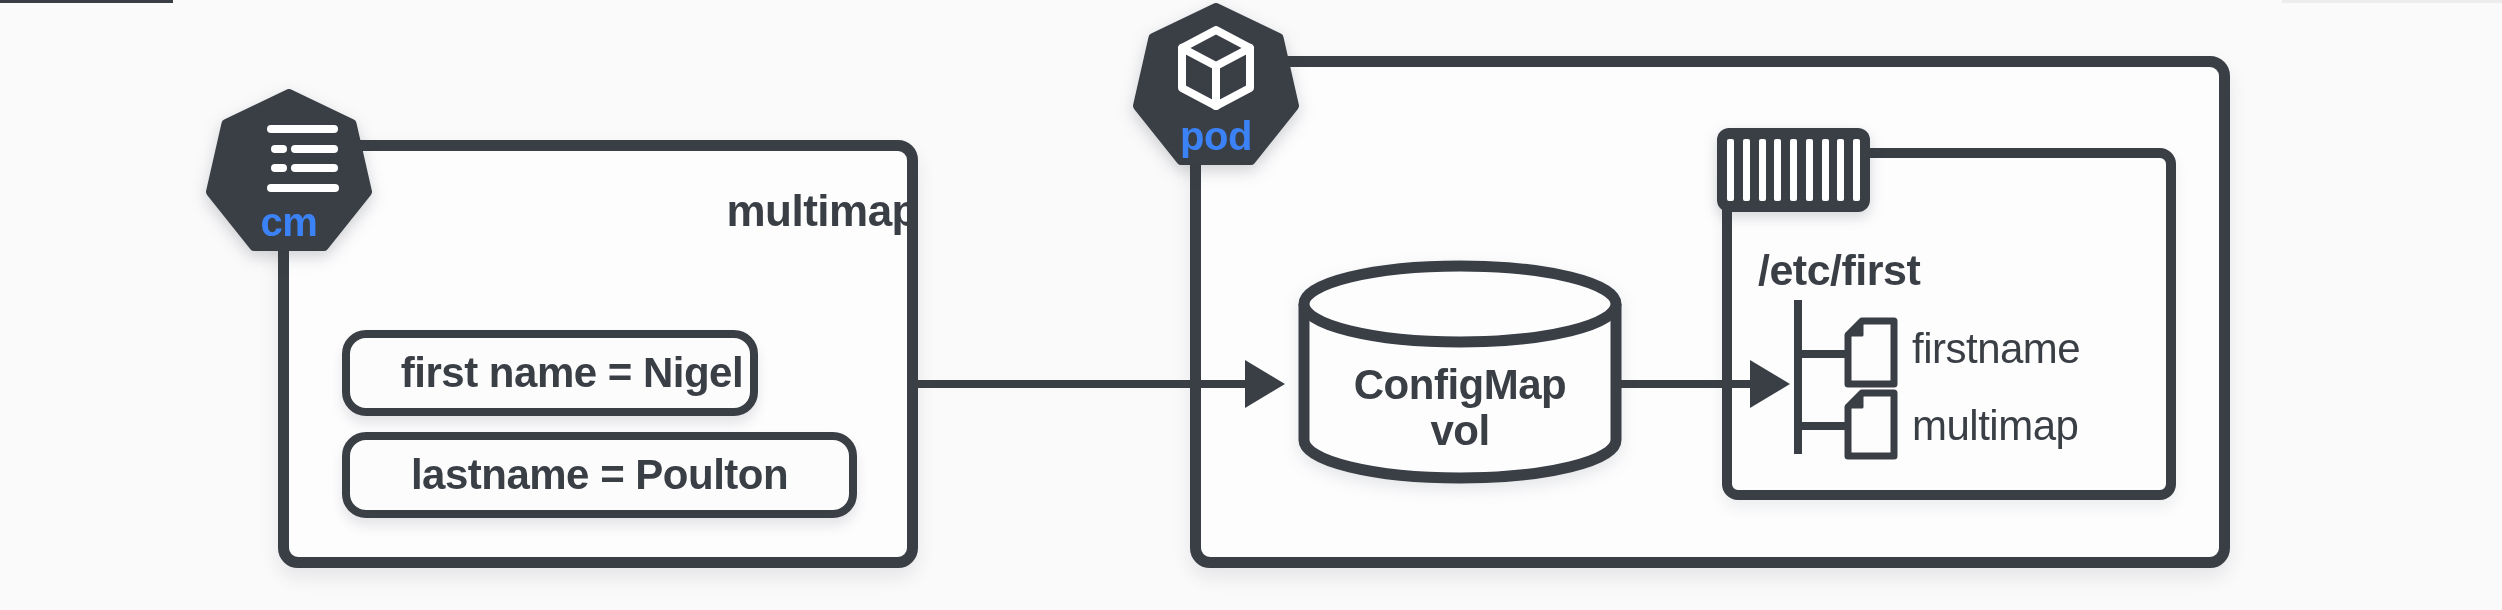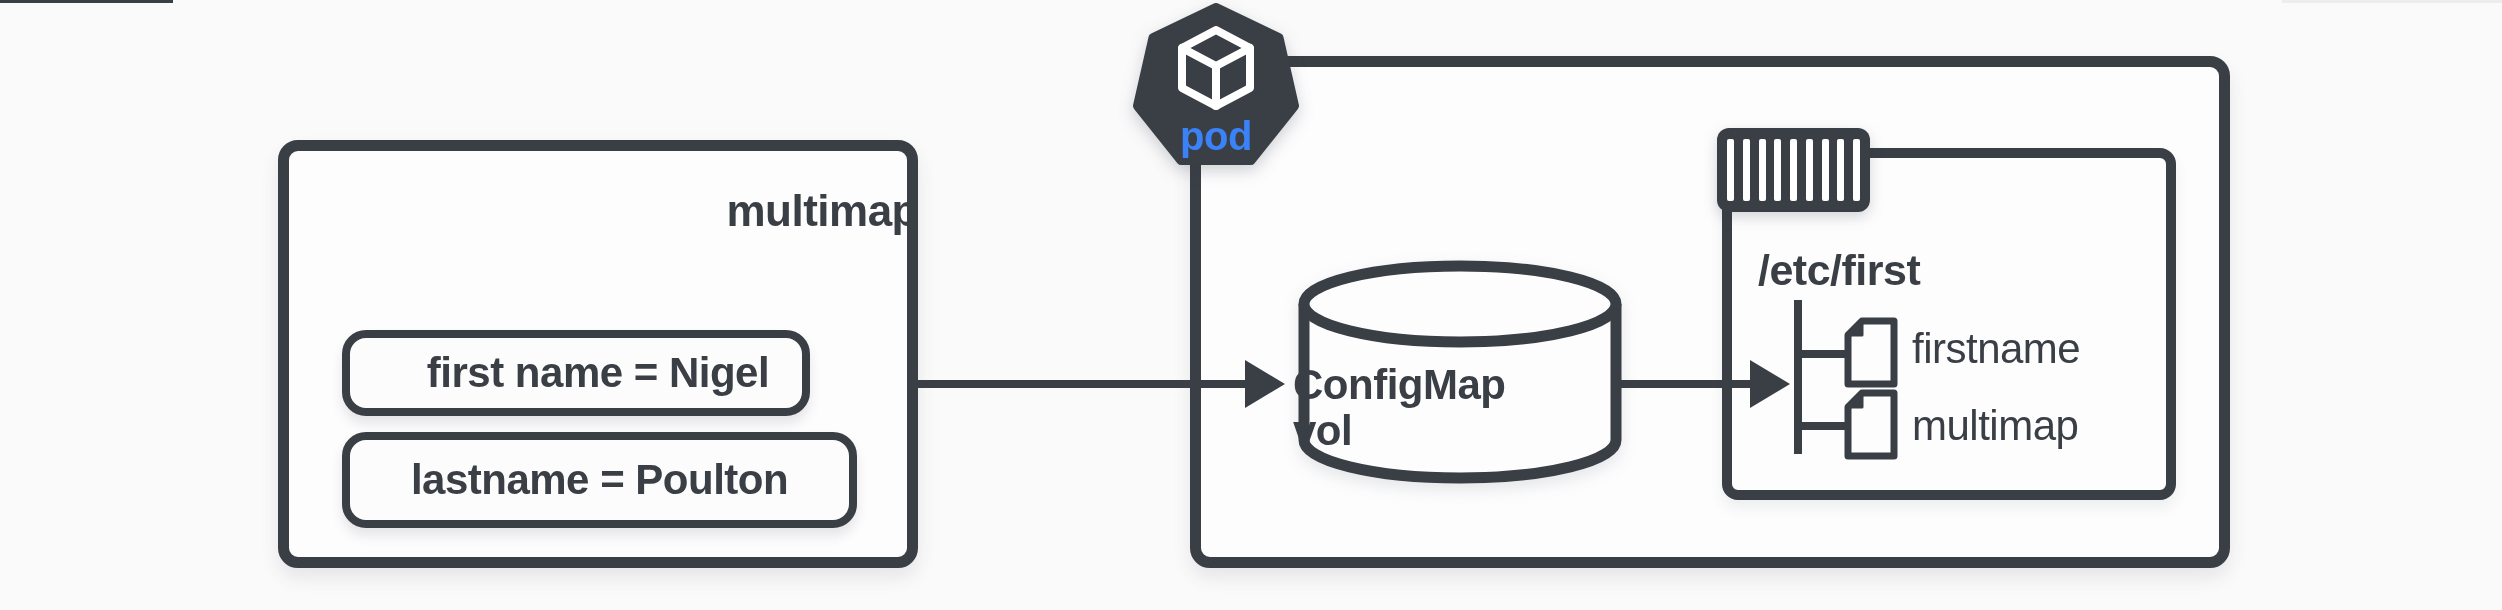"cm" div.hept { html: none -> <div> <svg> <polygon></polygon> </svg> <div> <div></div> <div></div> <div></div> <div></div> <div></div> <div></div> </div> <div>cm</div> </div> }
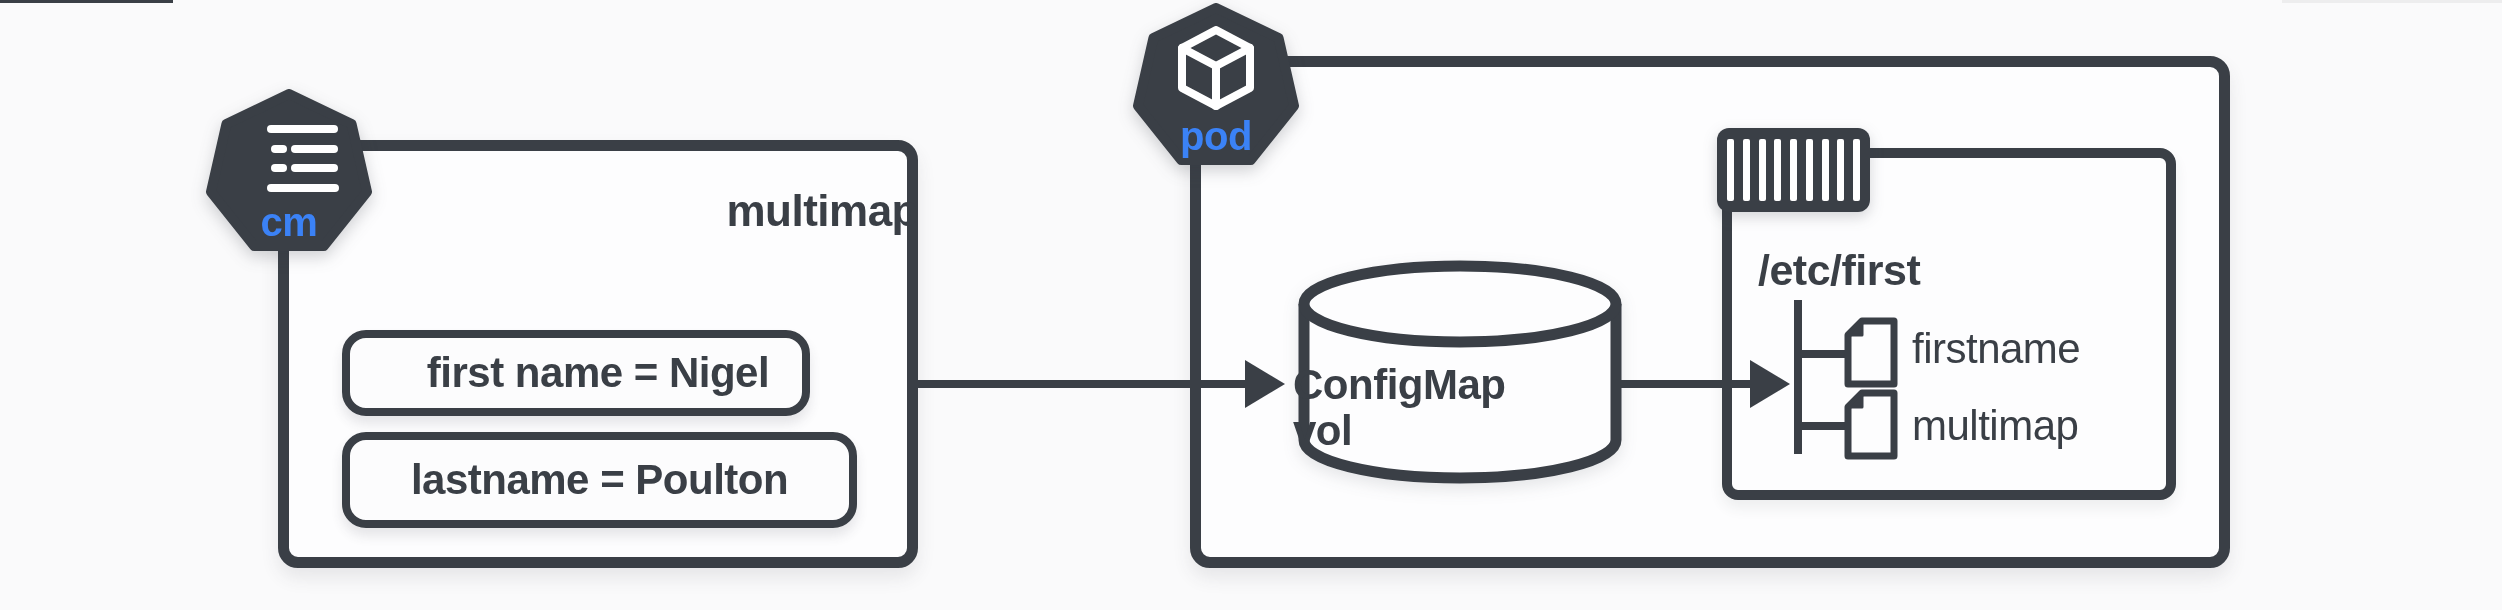"first name = Nigel" div.pill { width: 468px -> 416px }
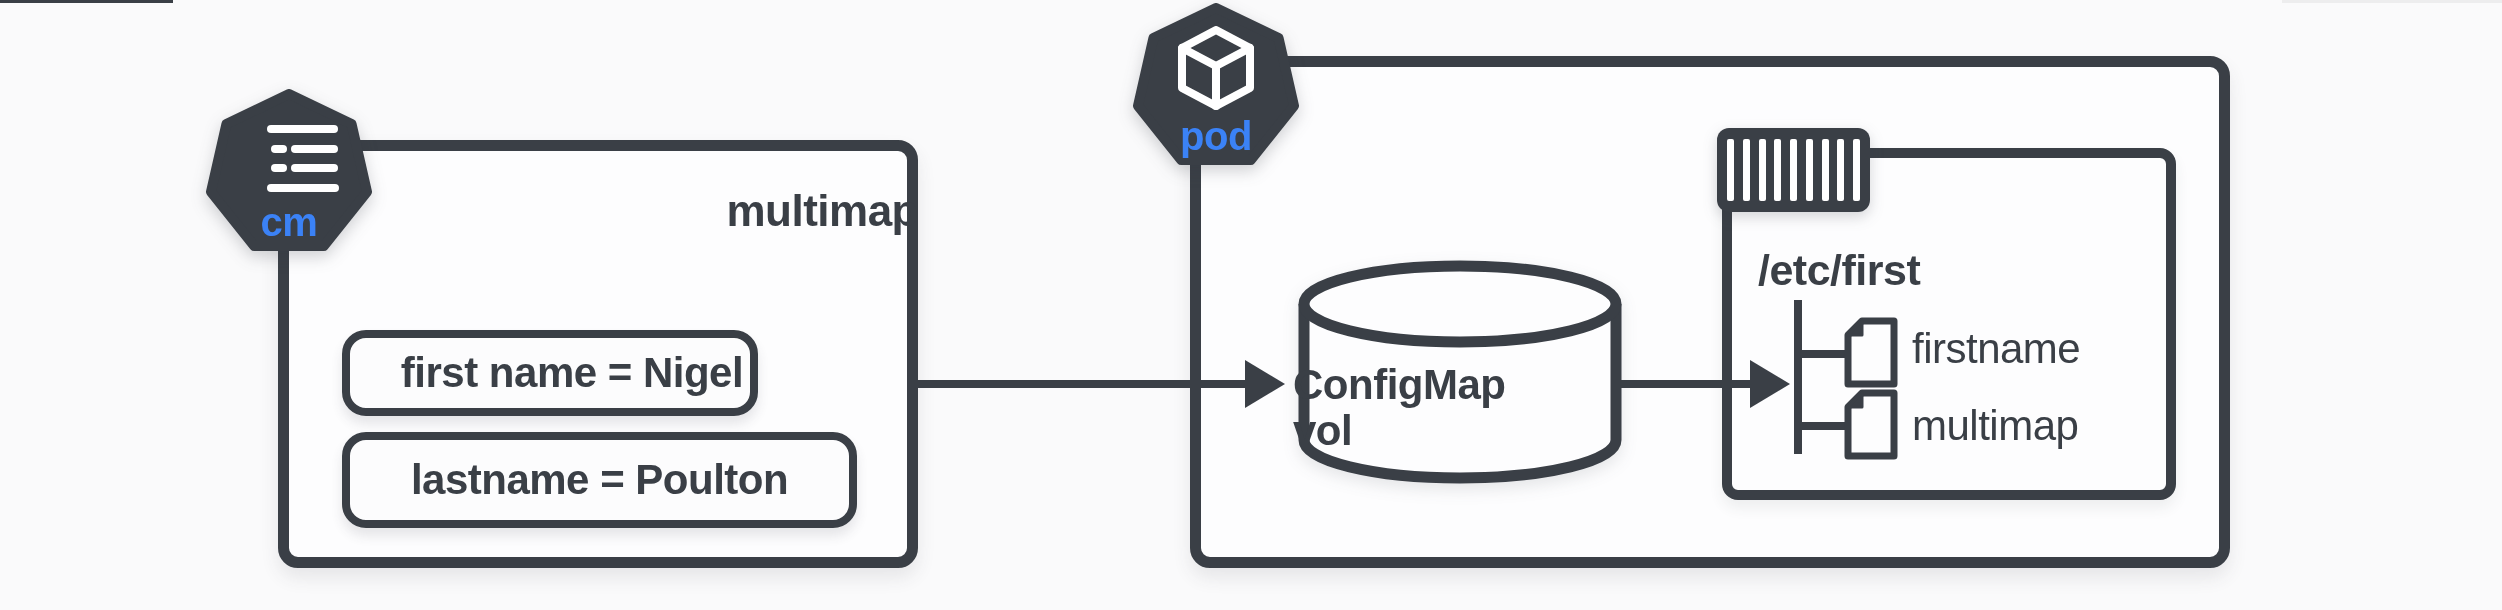"ConfigMap" .cyl-label { text-align: none -> center }
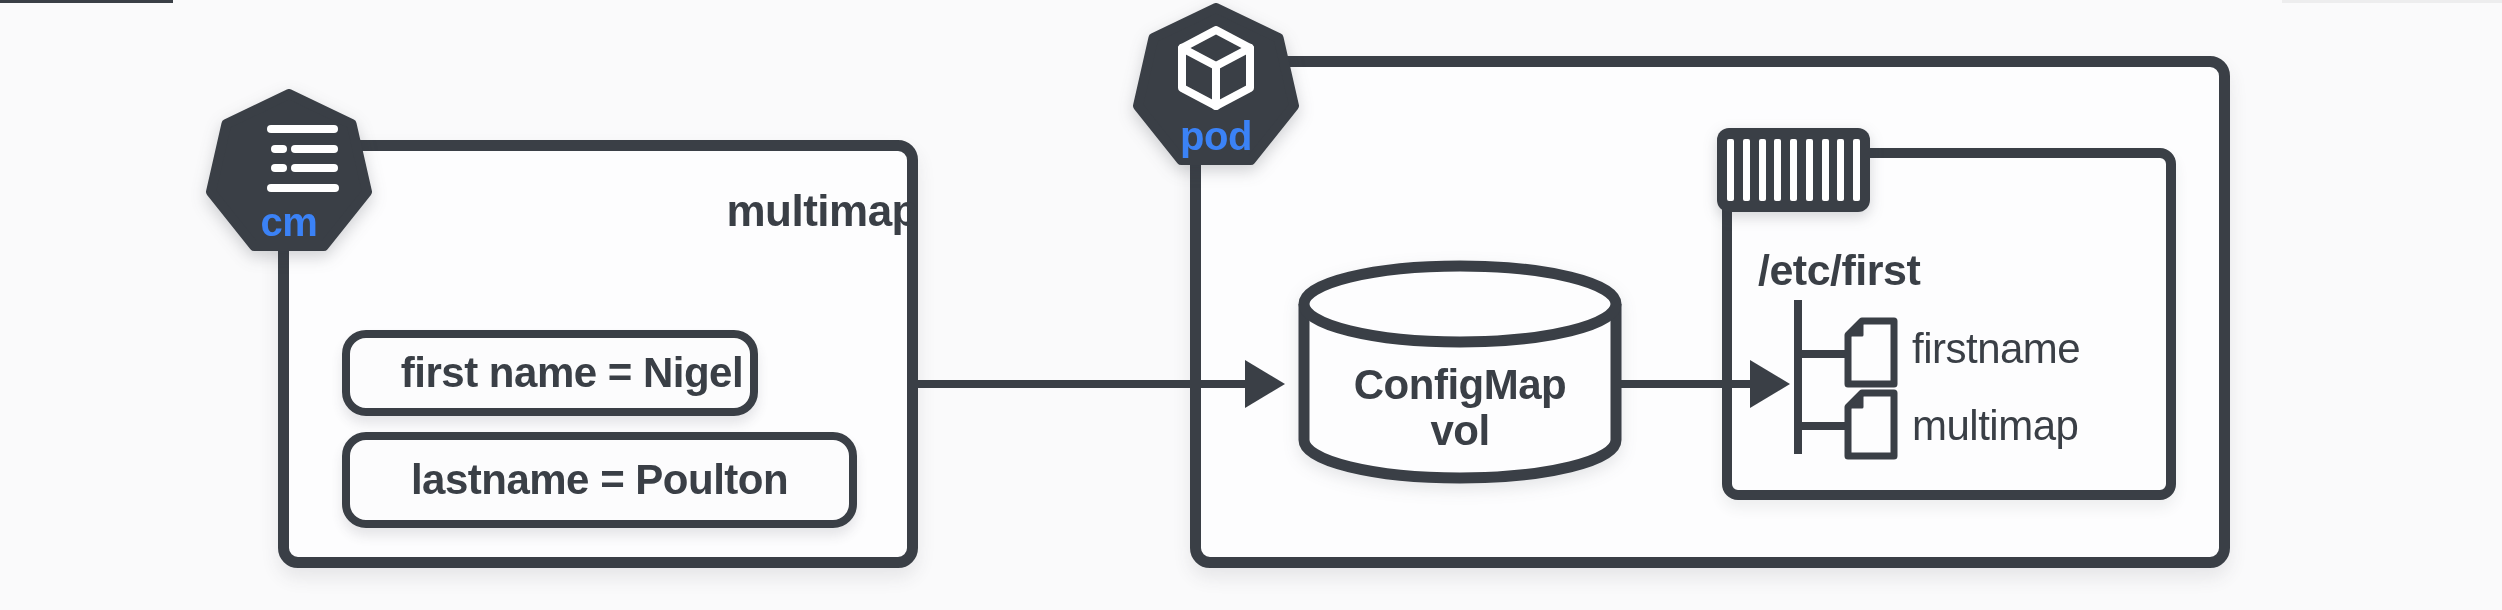"lastname = Poulton" div.pill { height: 96px -> 86px }
